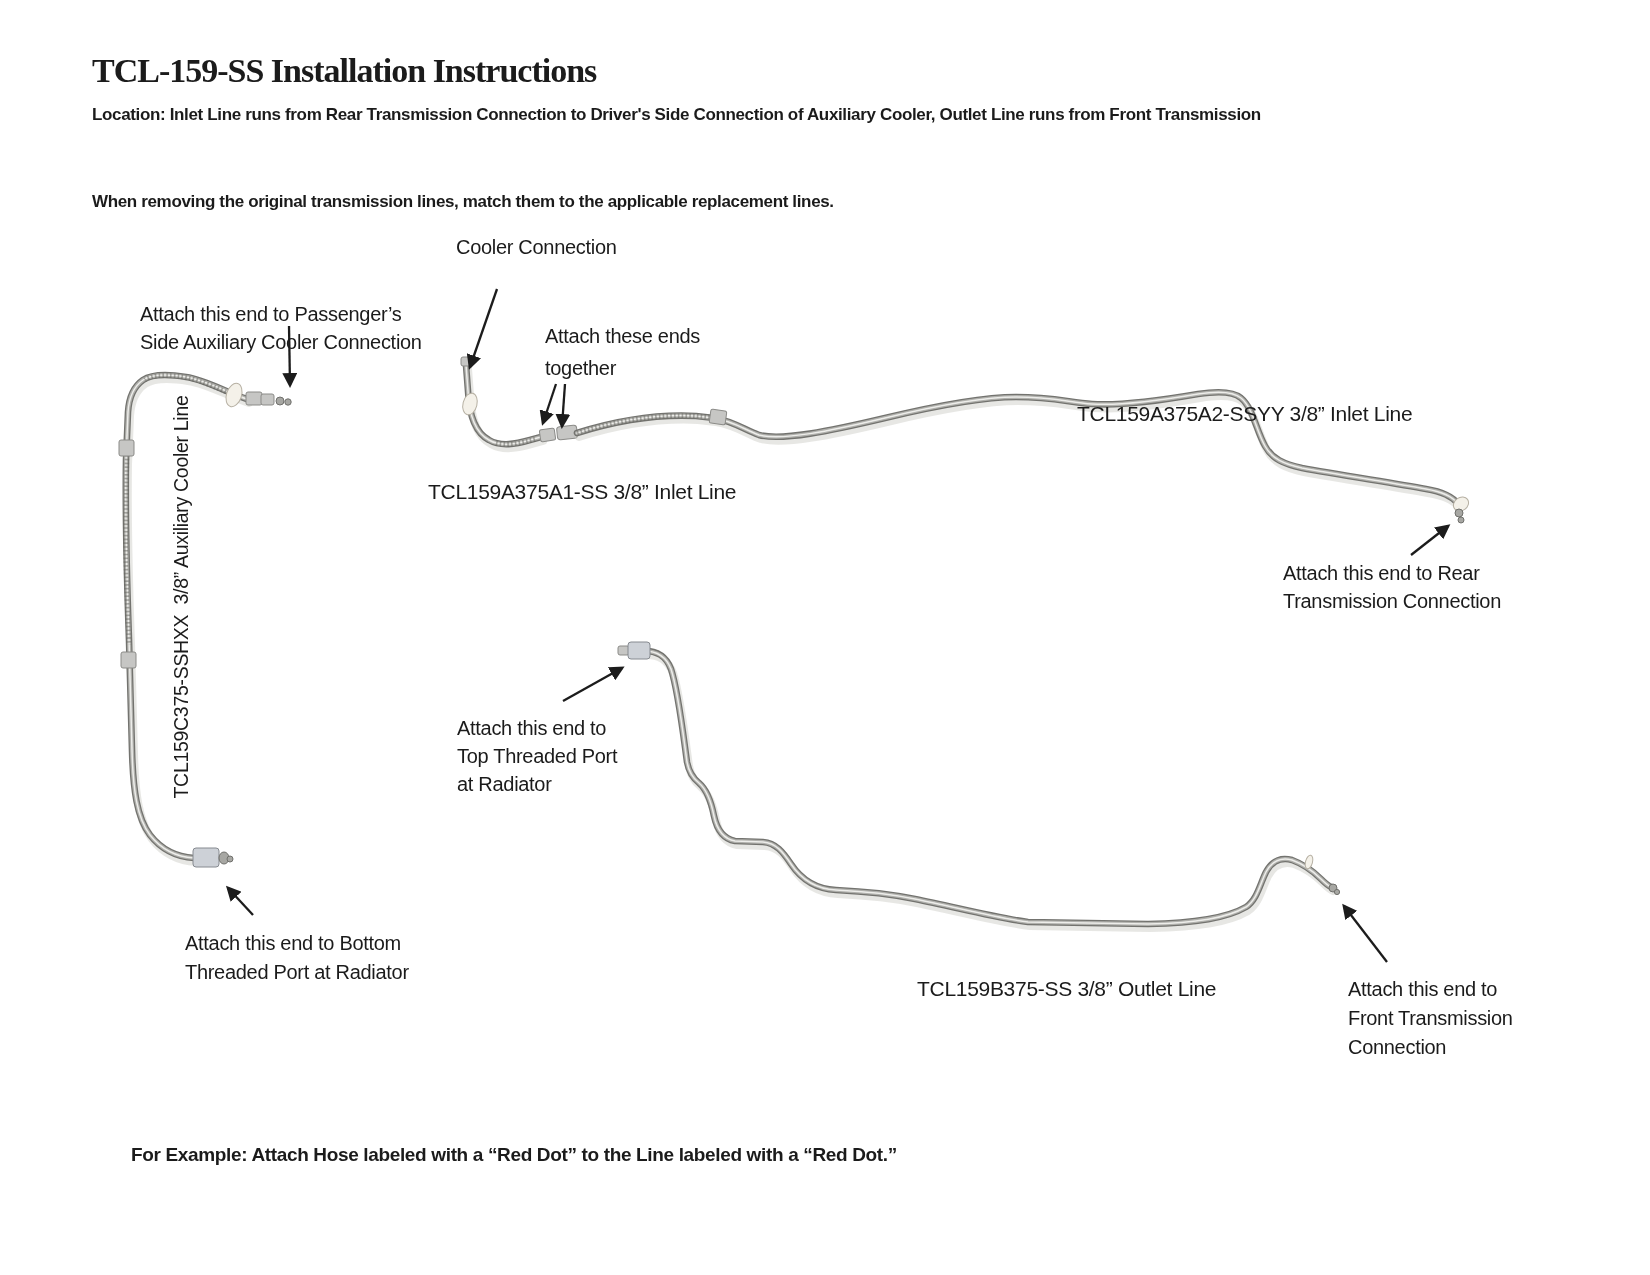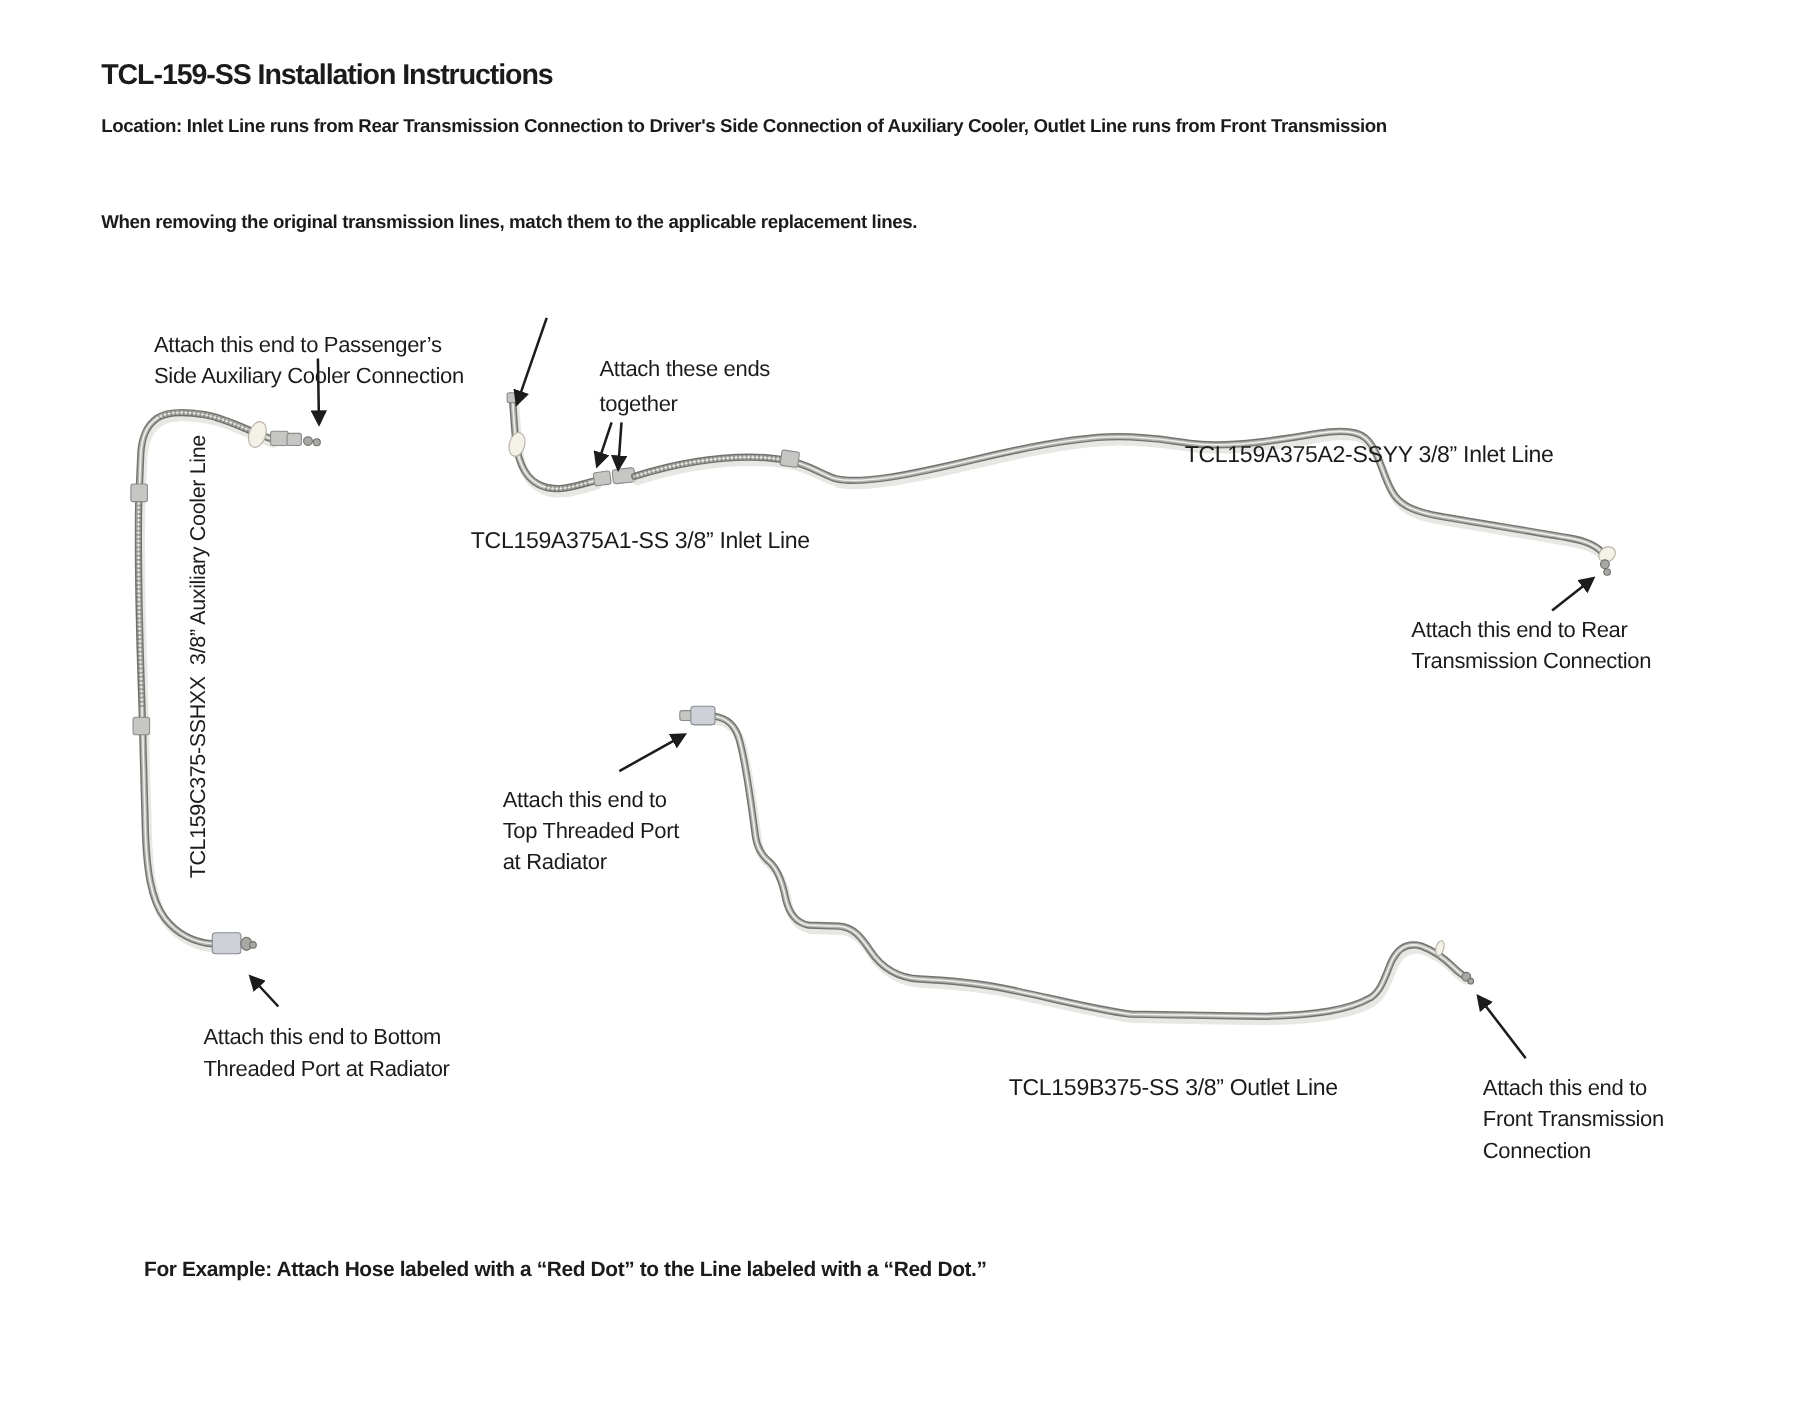"TCL-159-SS Installation Instructions" .title { font-family: none -> Liberation Serif, serif; font-size: 26px -> 34px }
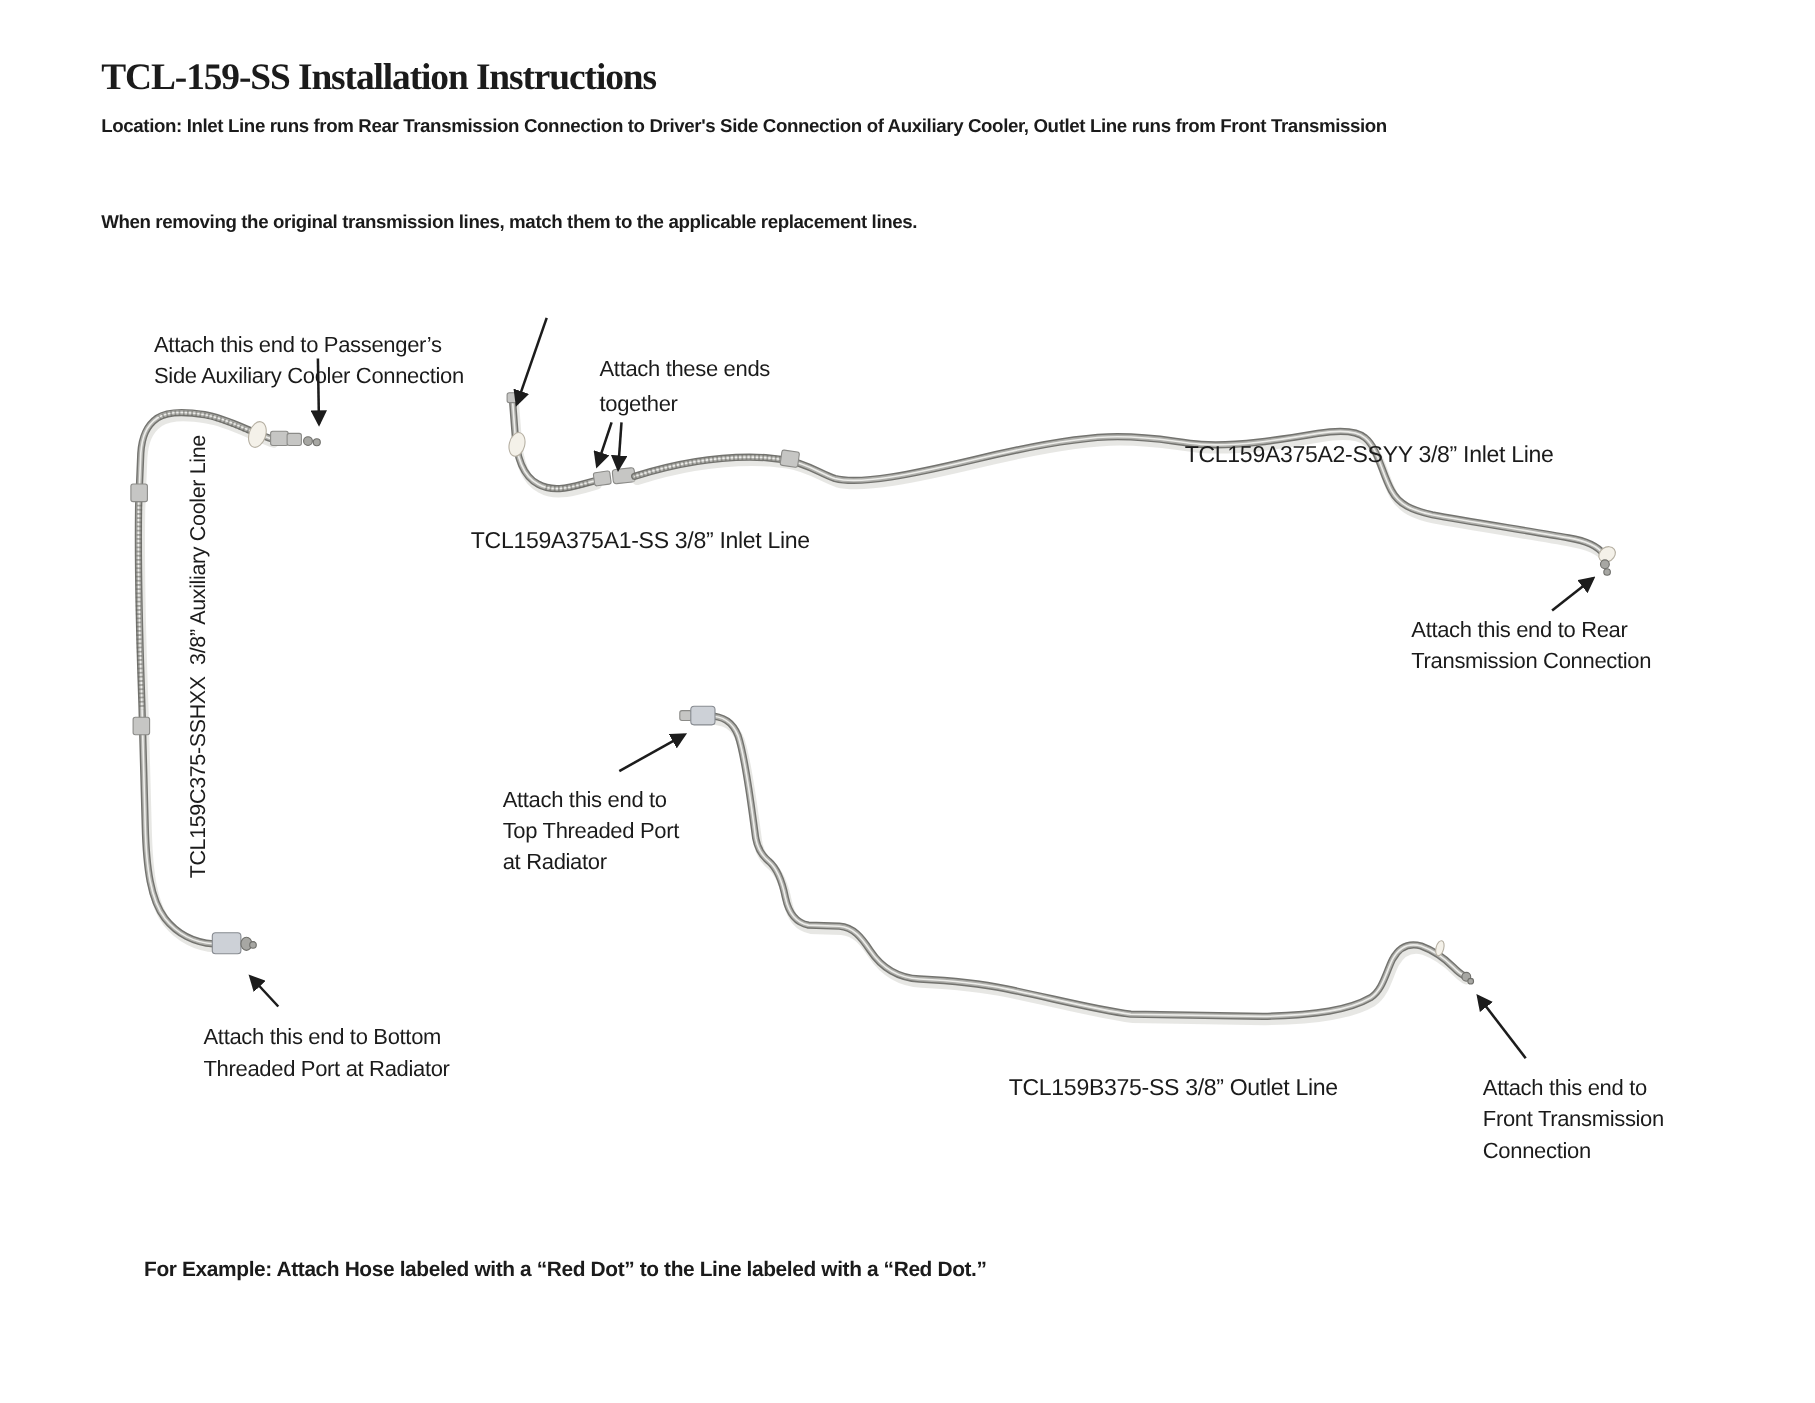"Cooler Connection" div { html: none -> <div>Cooler Connection</div> }
